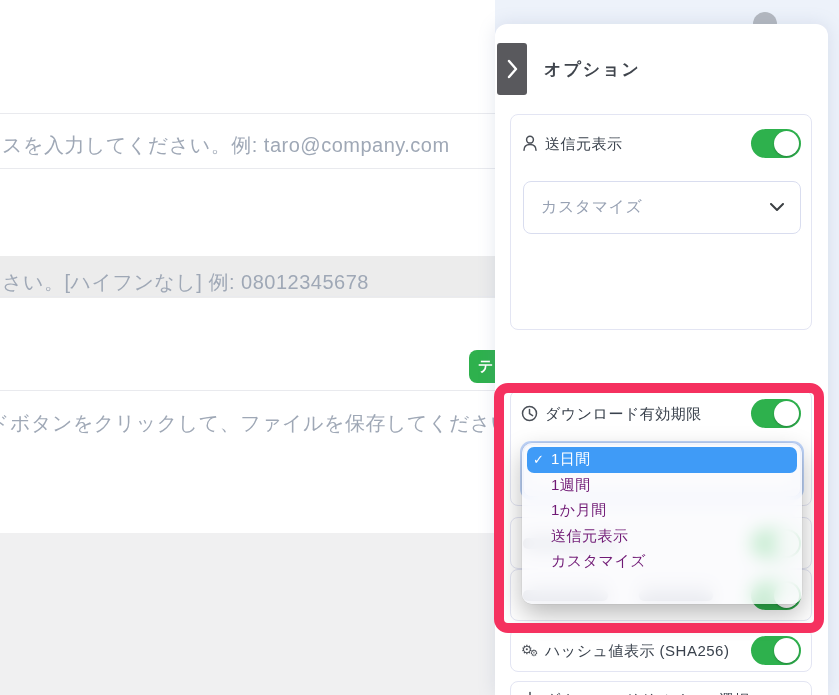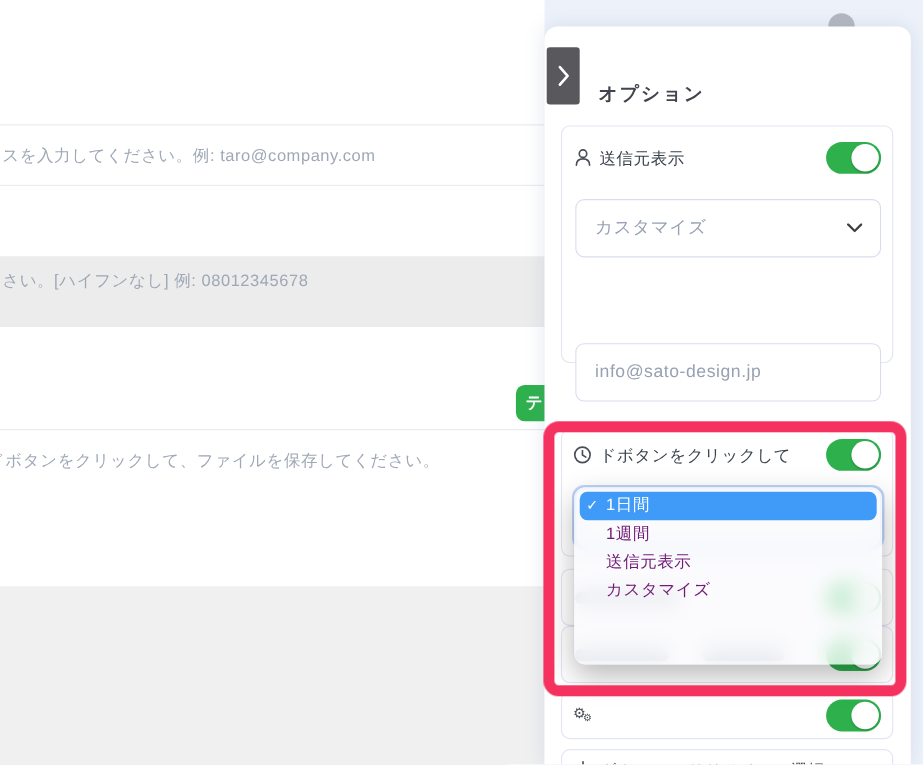"オプション" .panel-title { margin-top: 16px -> none }
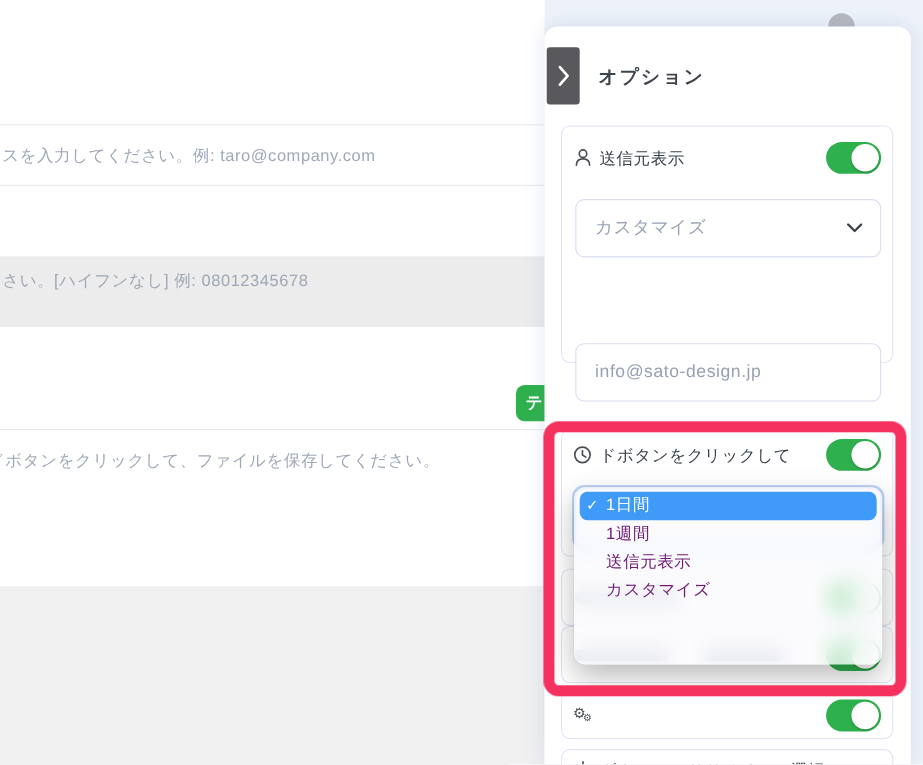"スを入力してください。例: taro@company.com" .hint-text { font-size: 15px -> 20px }
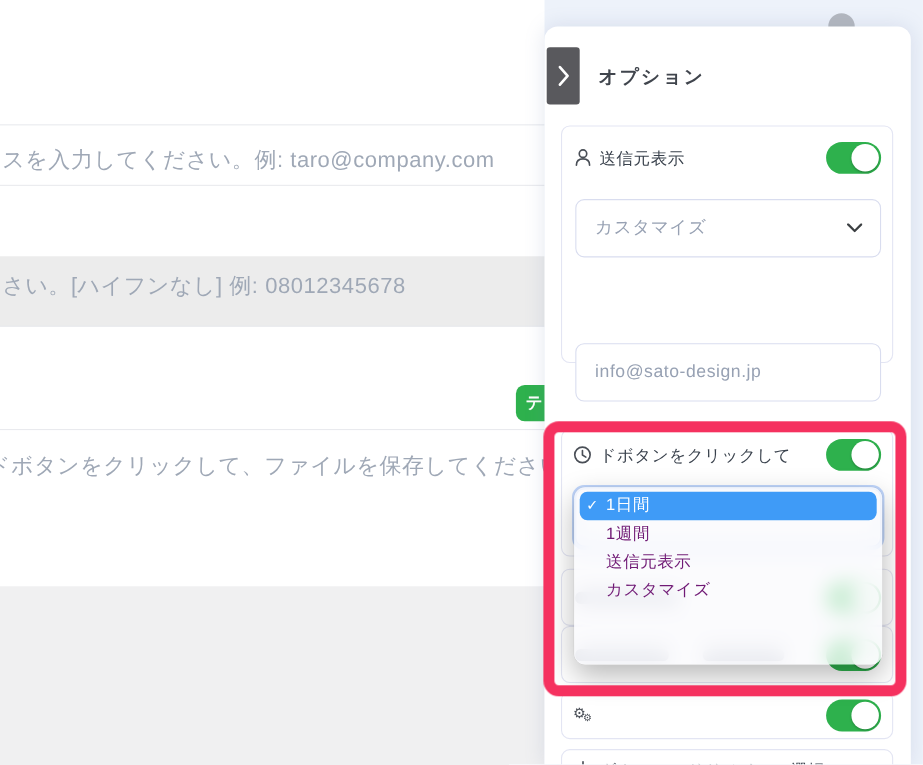"さい。[ハイフンなし] 例: 08012345678" .gray-bar { height: 64px -> 42px; top: 233px -> 256px }
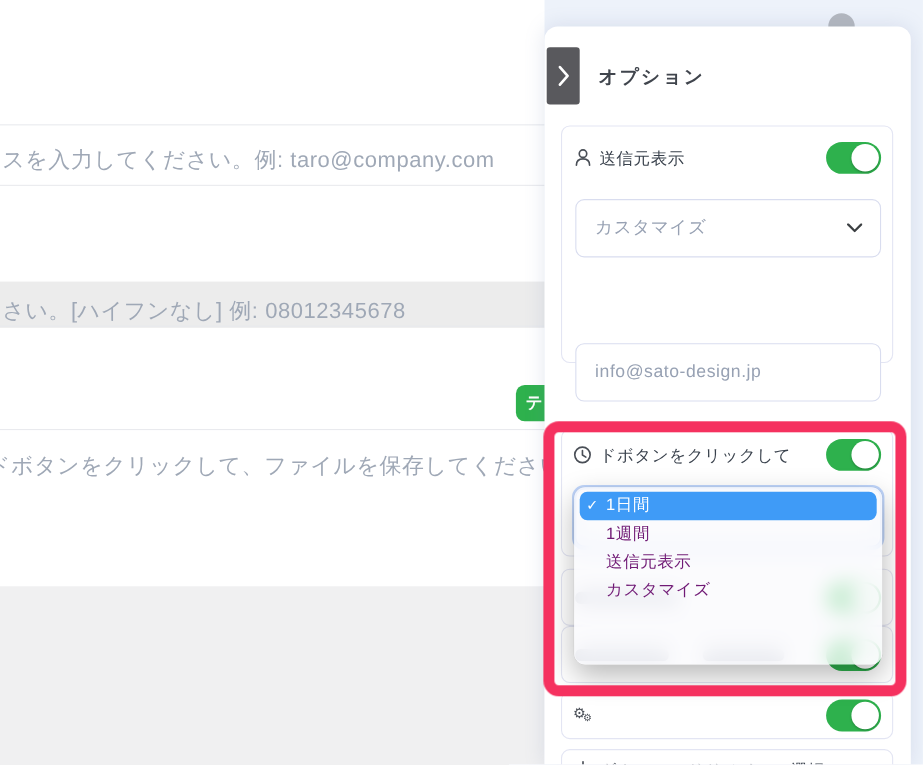"info@sato-design.jp" div.field { html: <div> <span>info@sato-design.jp</span> </div> -> none }
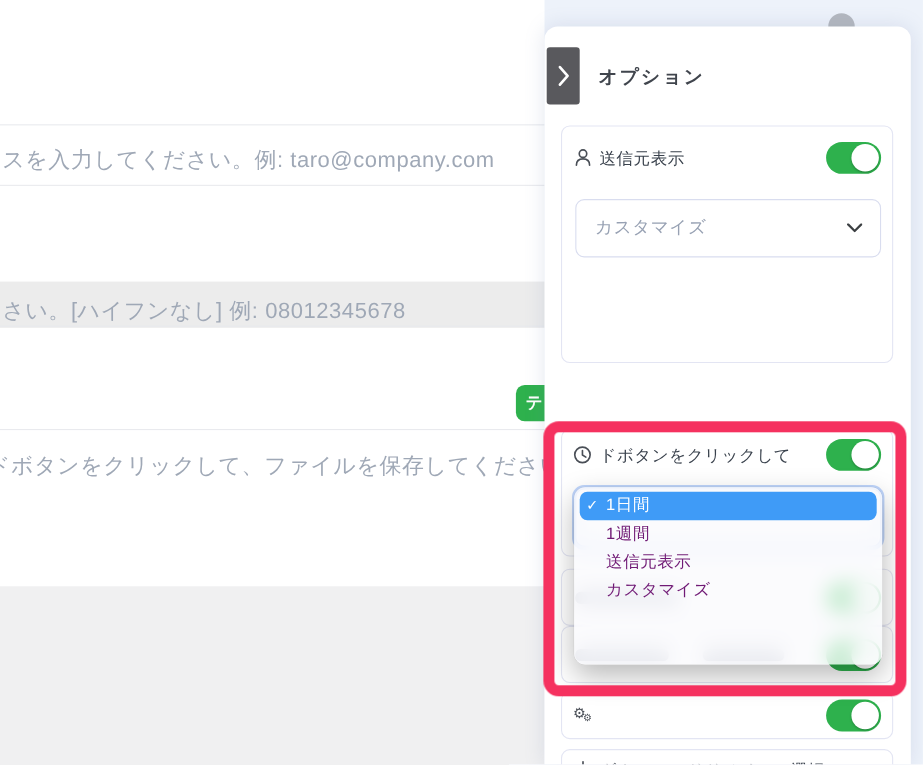"ドボタンをクリックして" div.row-label { text: ドボタンをクリックして -> ダウンロード有効期限 }
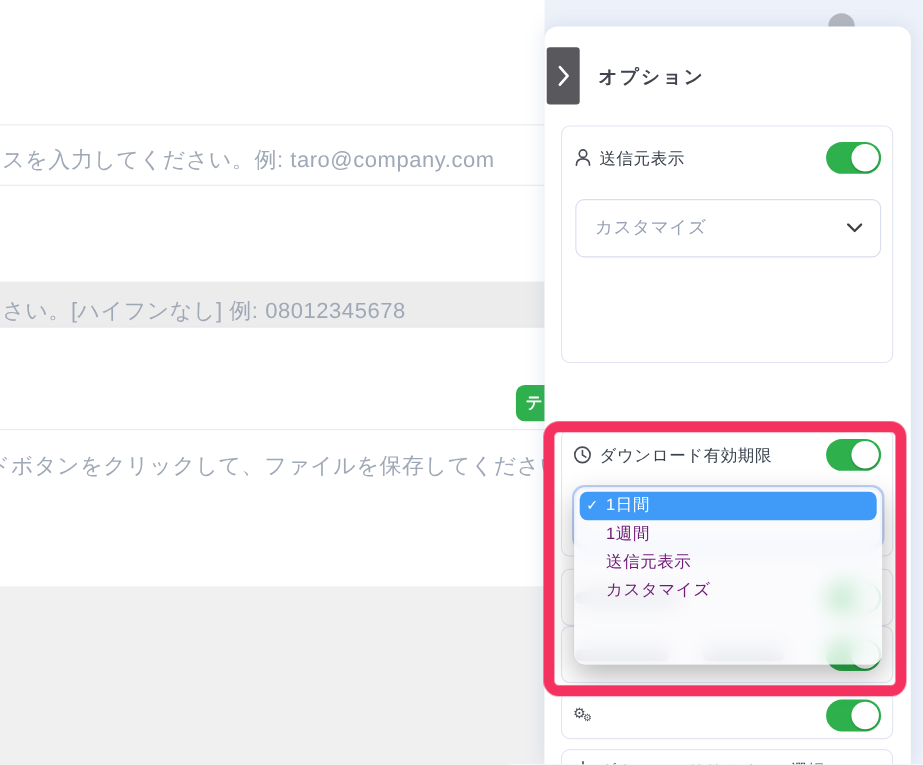"1か月間" div.menu-item { html: none -> <div> <span>1か月間</span> </div> }
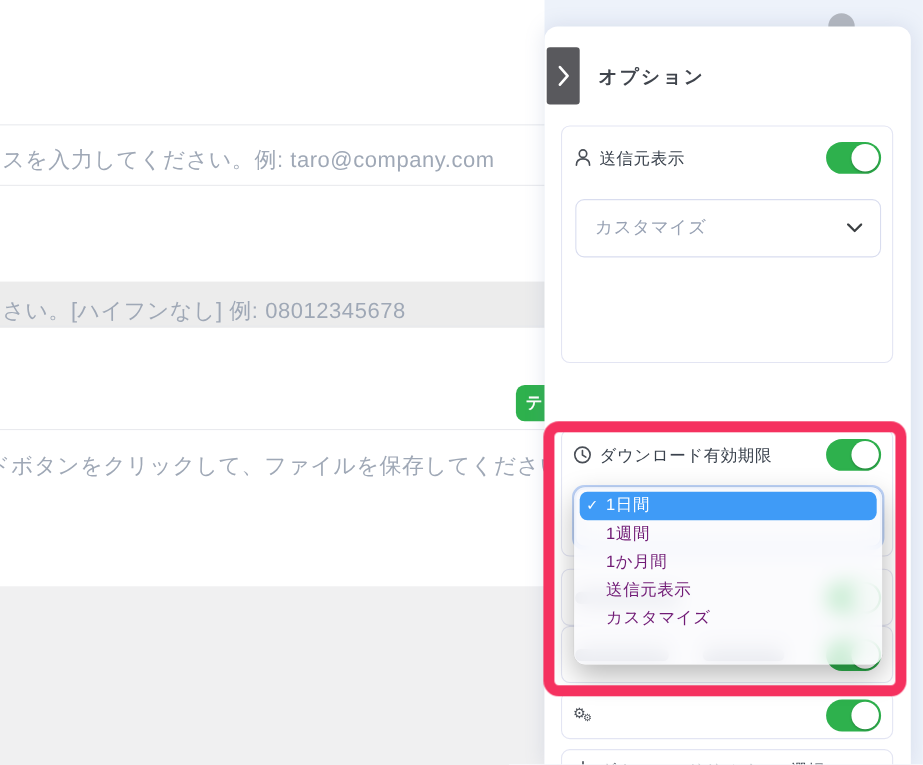"ハッシュ値表示 (SHA256)" div.row-label { html: none -> <div>ハッシュ値表示 (SHA256)</div> }
